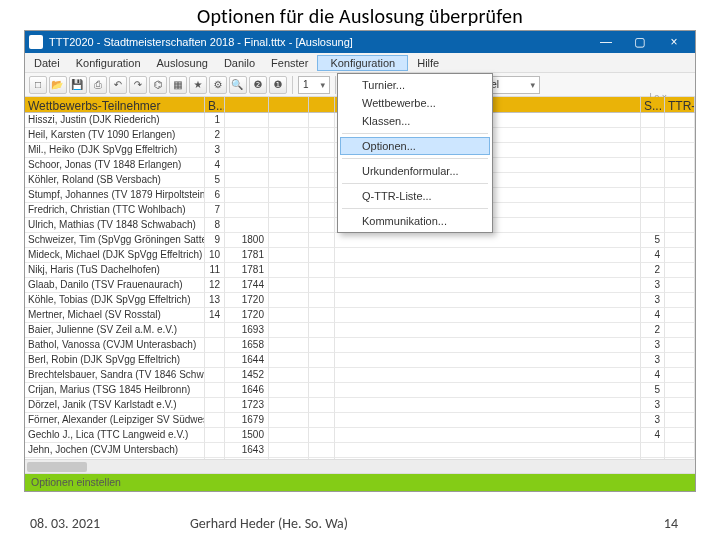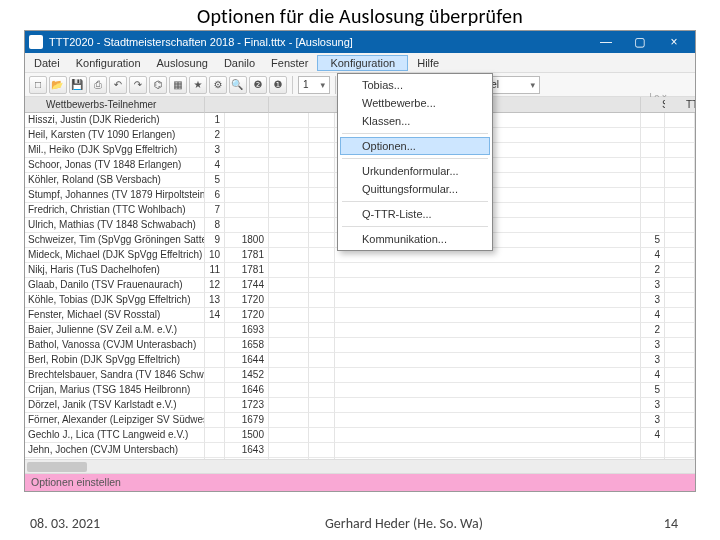"Tobias..." div.dditem { text: Tobias -> Turnier }
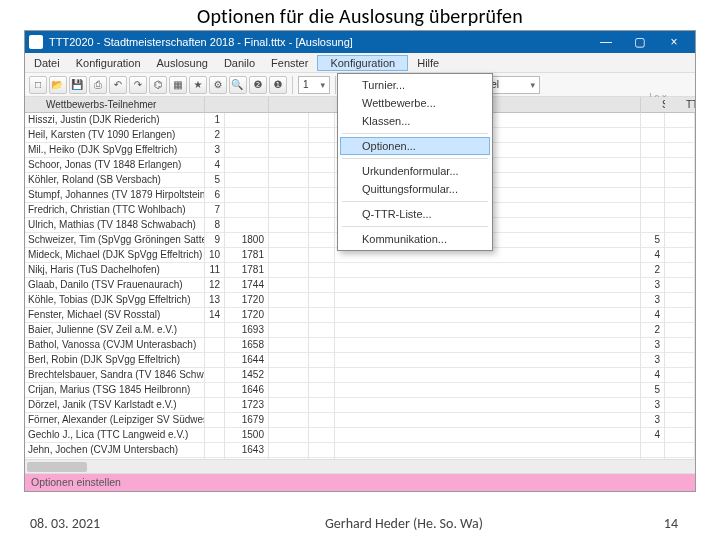"Wettbewerbs-Teilnehmer" .hdr { background: #e5e5e5 -> #eab308; font-size: 10px -> 12px; padding: 2px 21px -> 2px 3px }
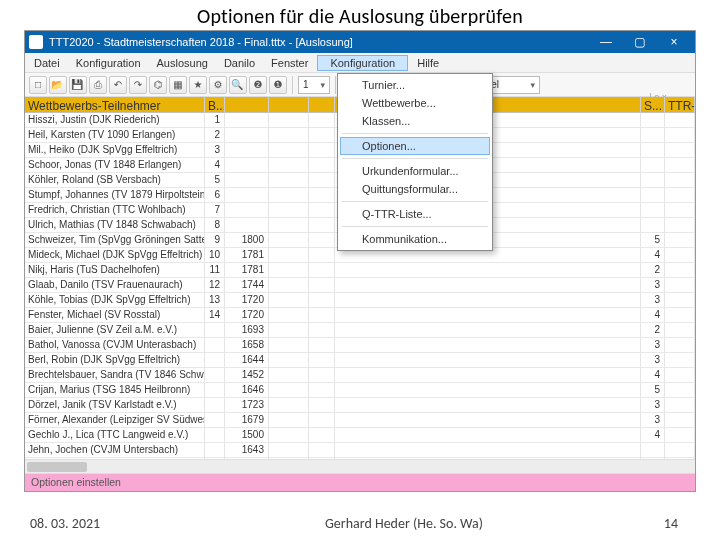"Quittungsformular..." div.dditem { html: <div>Quittungsformular...</div> -> none }
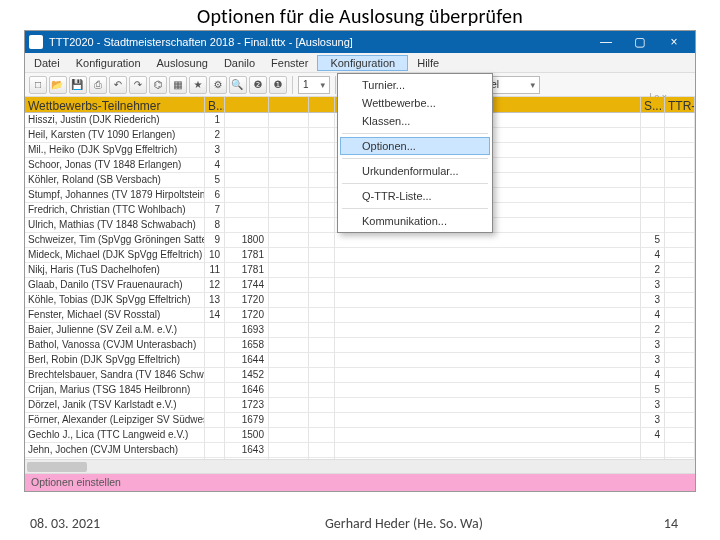"Fenster, Michael (SV Rosstal)" div.cell { text: Fenster -> Mertner }
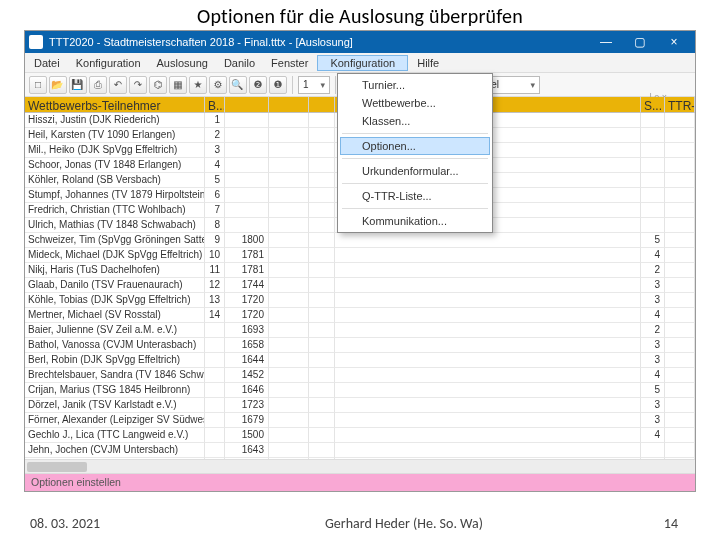"Optionen einstellen" .statusbar { background: #f9a8d4 -> #84cc16 }
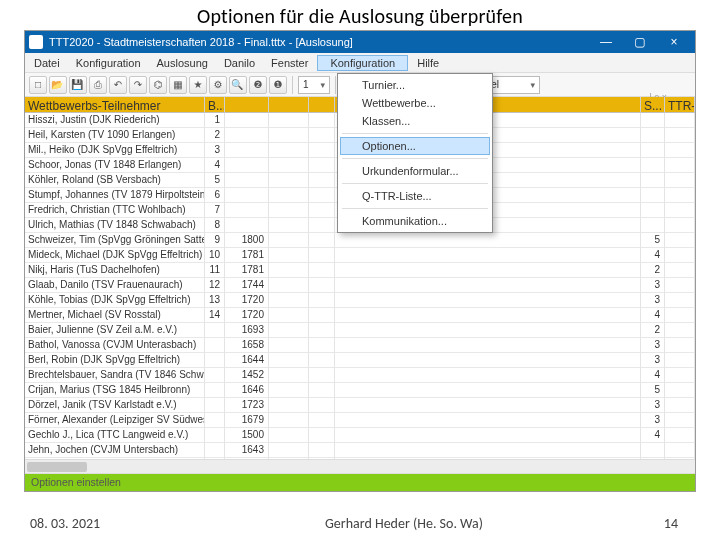"Gerhard Heder (He. So. Wa)" .footer .fauthor { text-align: center -> none }
